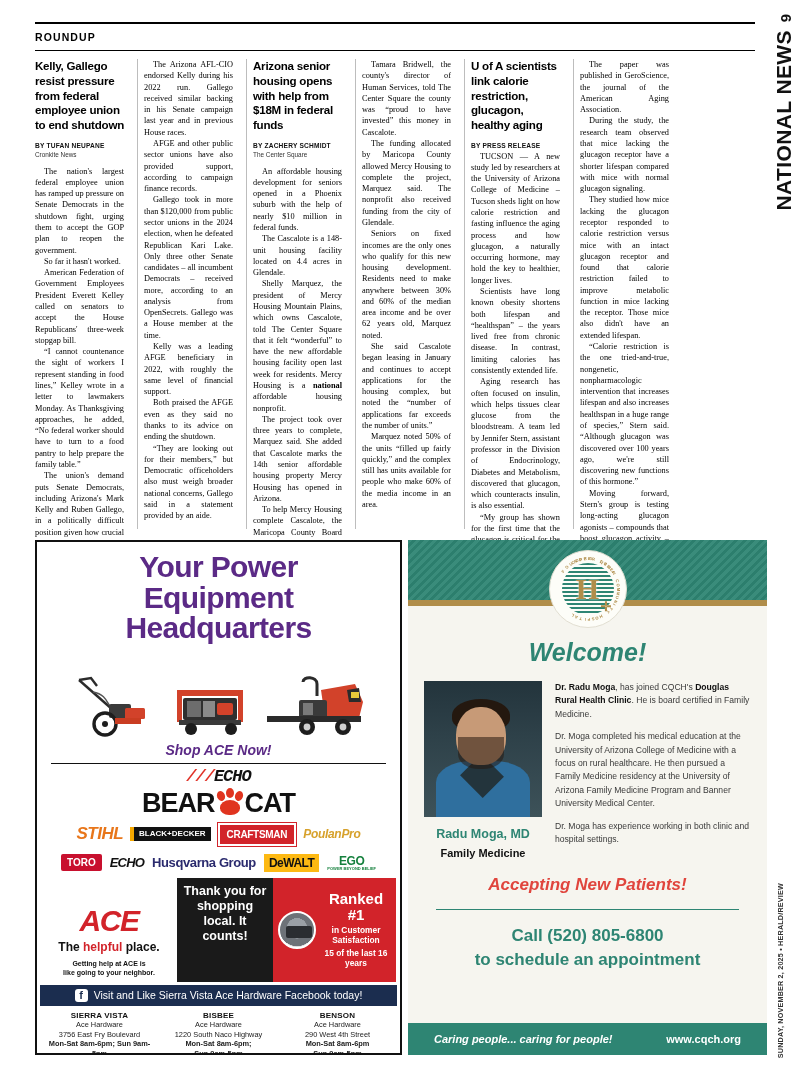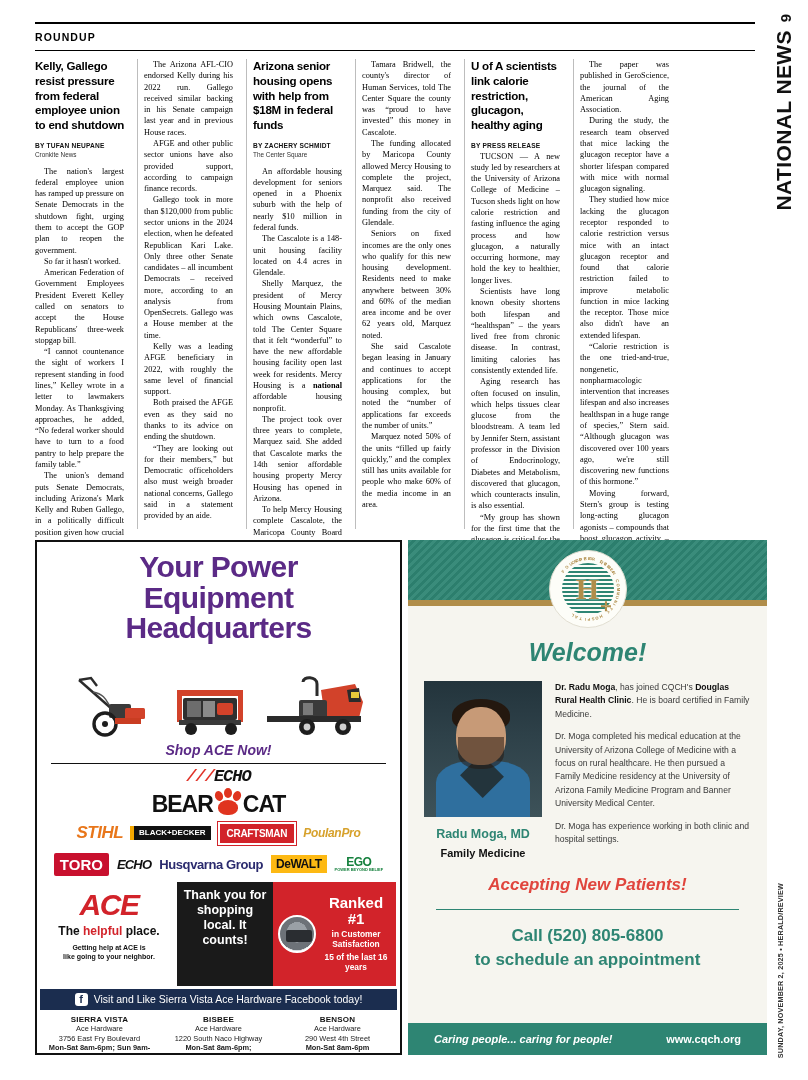"BEAR CAT" .bearcat { font-size: 23px -> 27px }
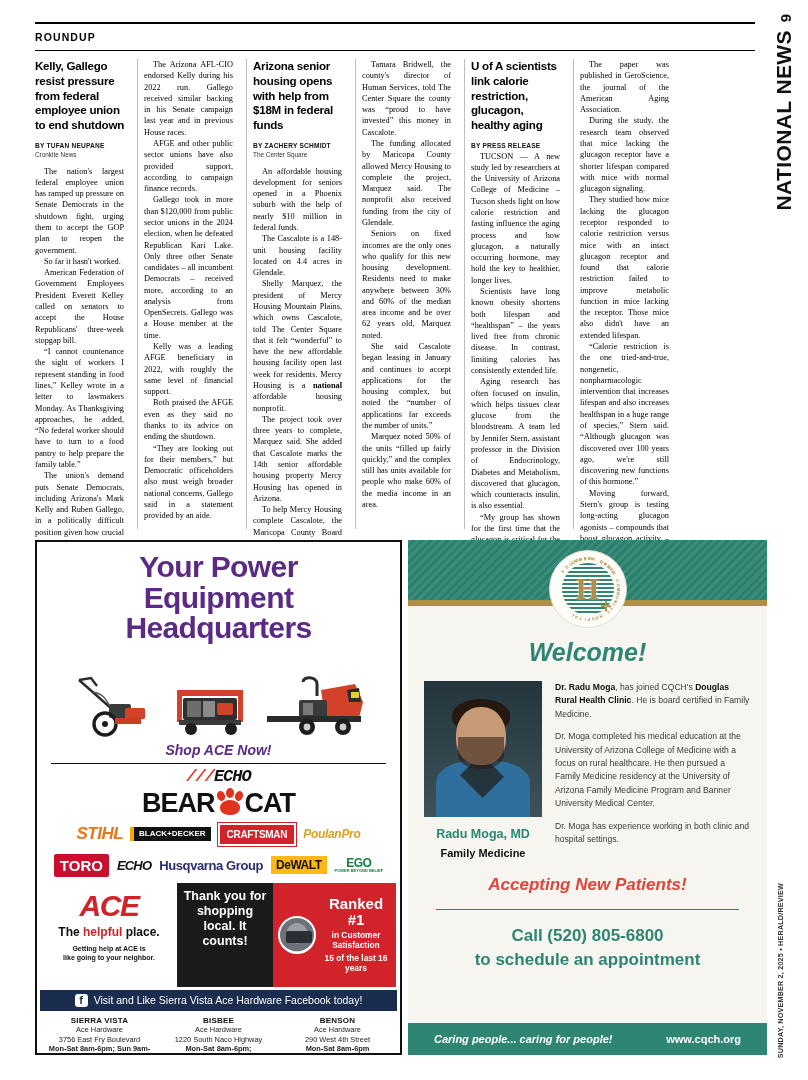"TORO" .b-toro { font-size: 15px -> 10px }
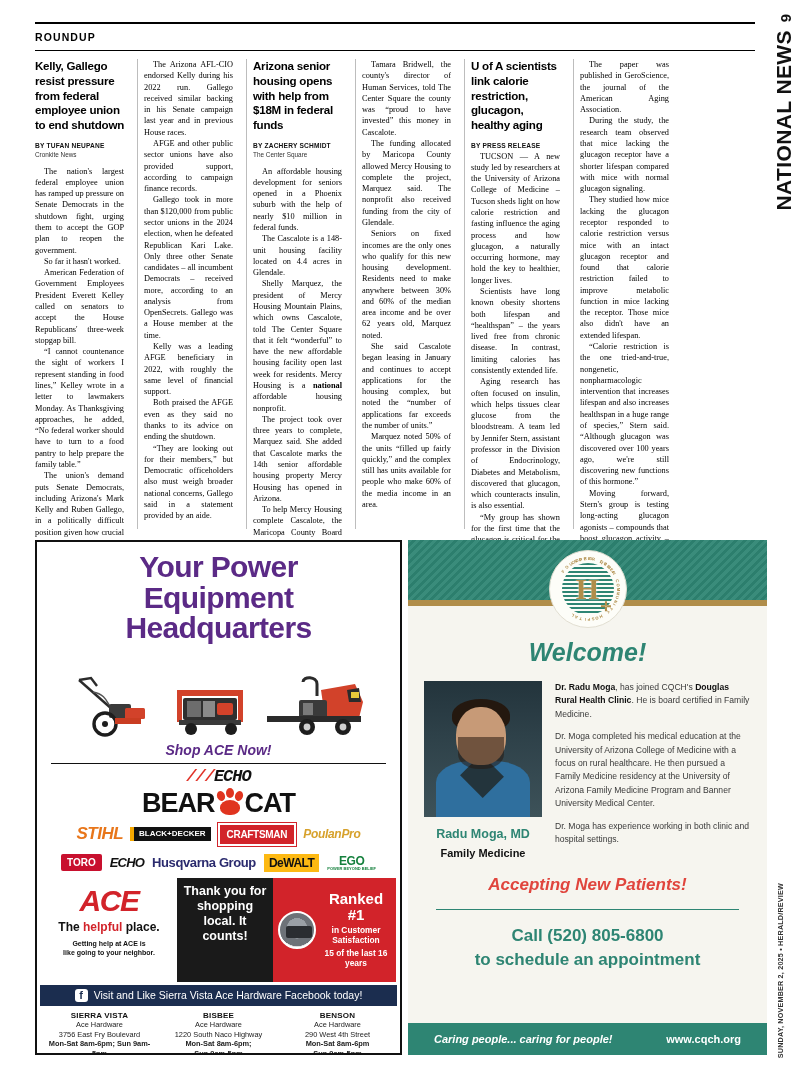"ACE" .ace-logo-box { margin-top: none -> 20px }
